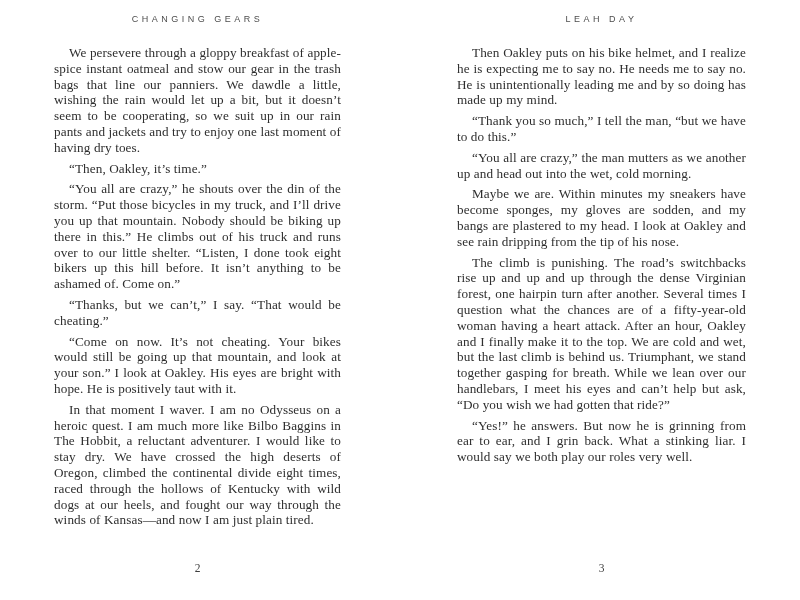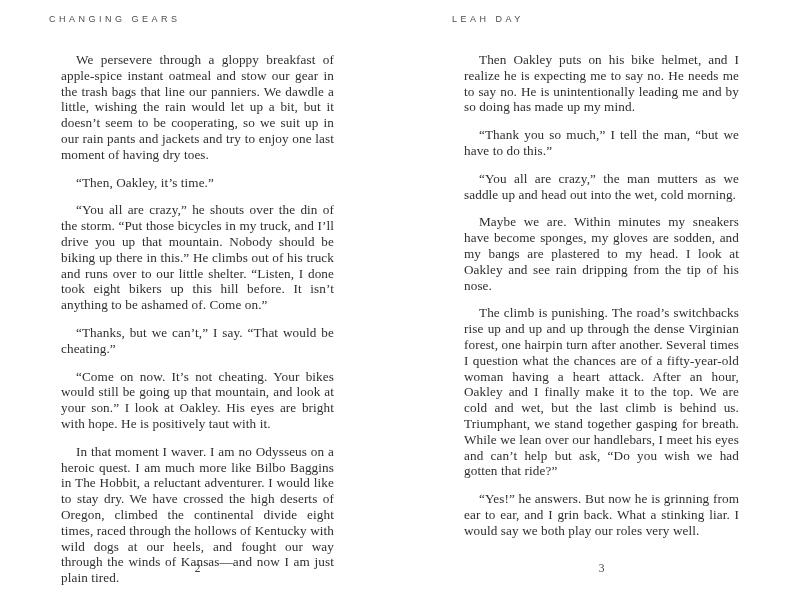"CHANGING GEARS" .running-head { text-align: left -> center }
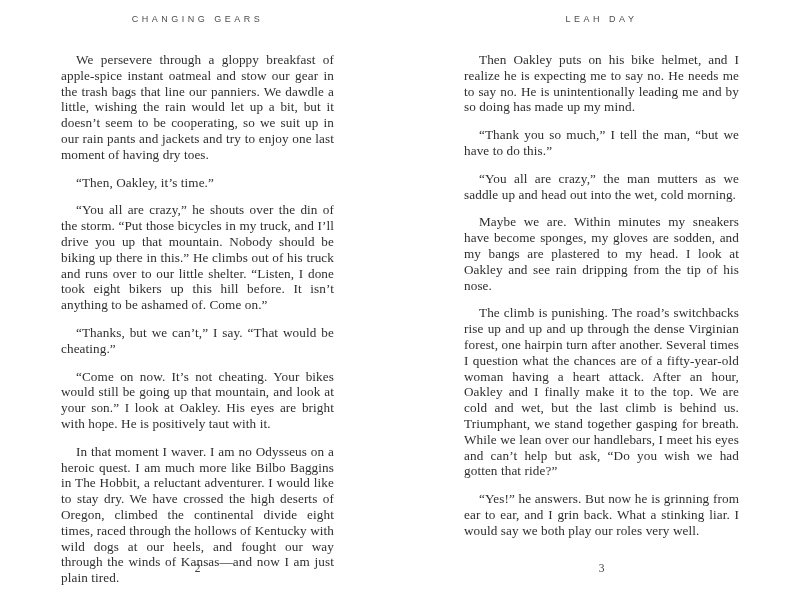"We persevere through a gloppy" .page-body p { margin: 12px -> 5px }
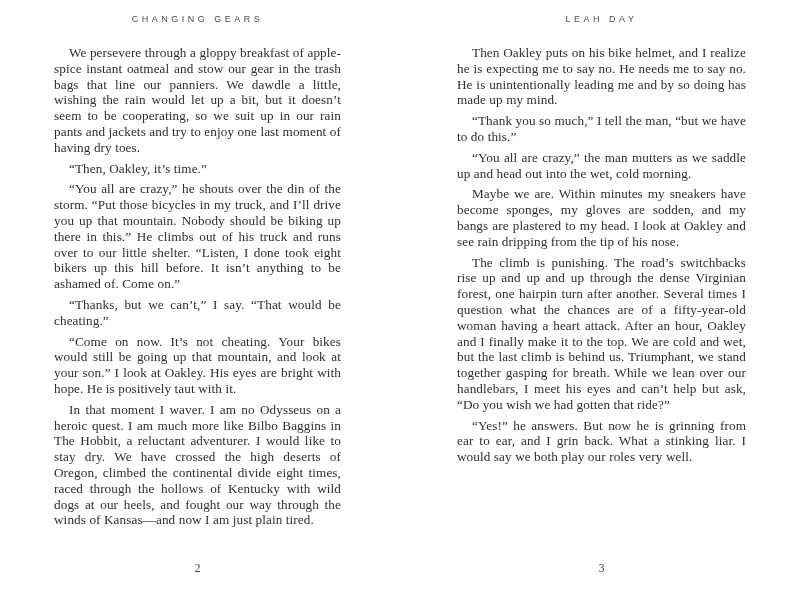"“You all are crazy,” the" p { text: saddle -> another }
